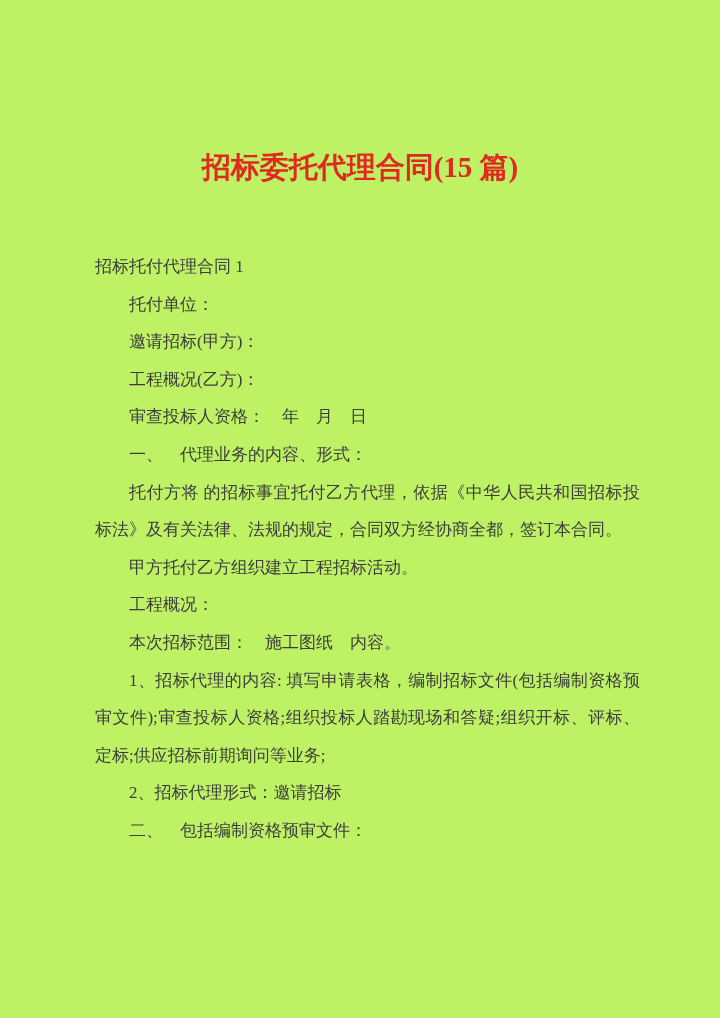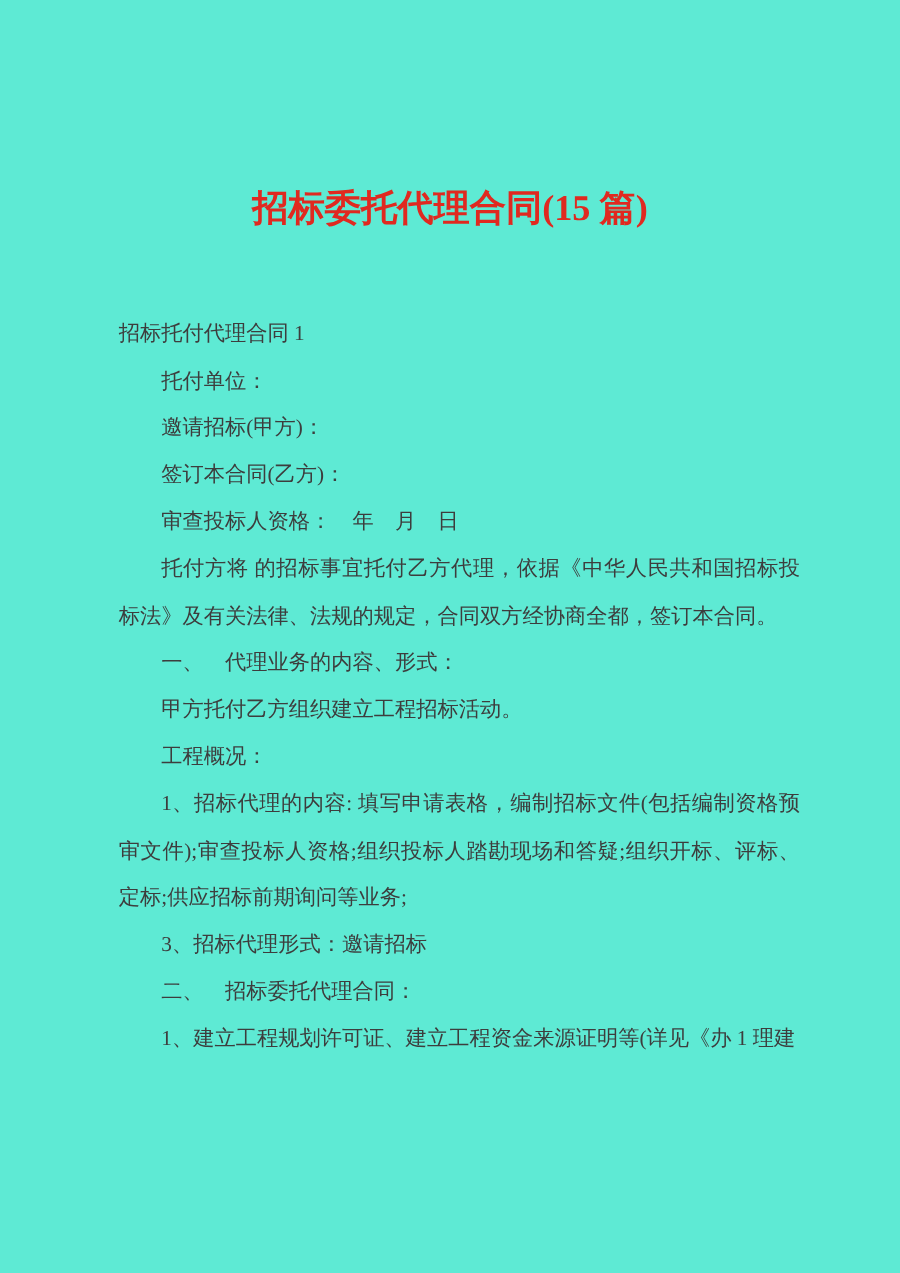"招标委托代理合同(15 篇)" .page { background: #5eead4 -> #bef264 }
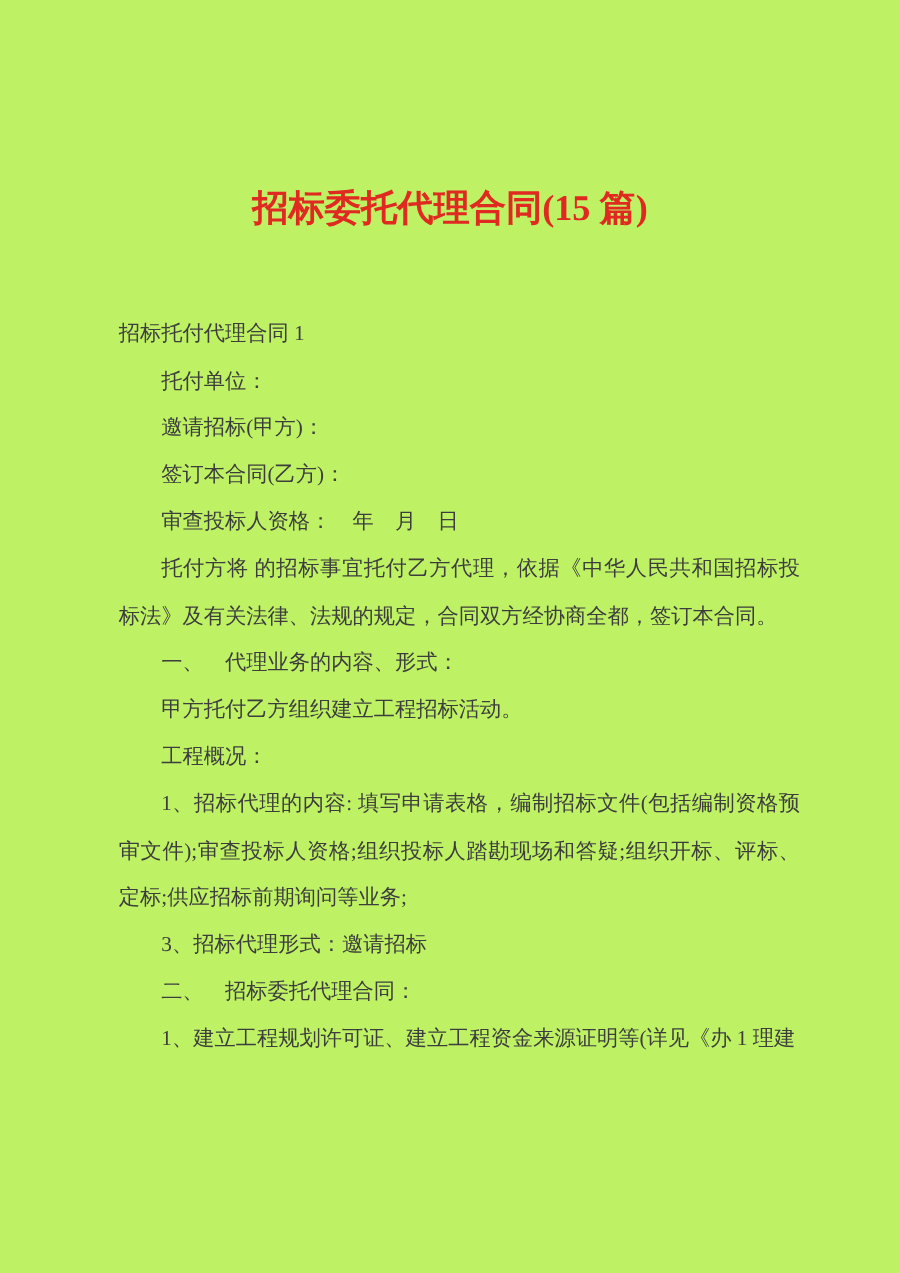"签订本合同(乙方)：" p.para { text: 签订本合同 -> 工程概况 }
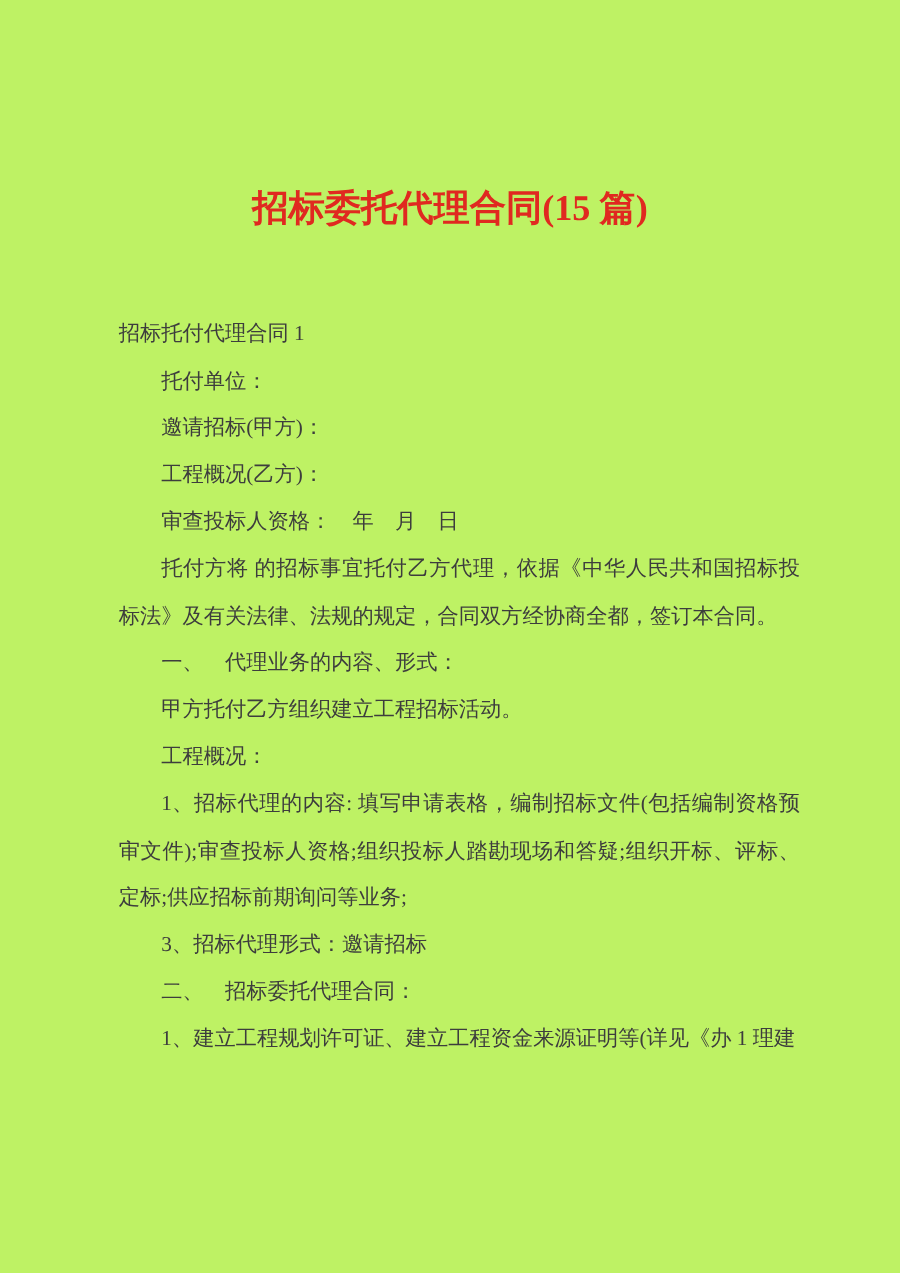"托付方将" p.para { order: before "一、 代理业务的内容、形式：" -> after "一、 代理业务的内容、形式：" }
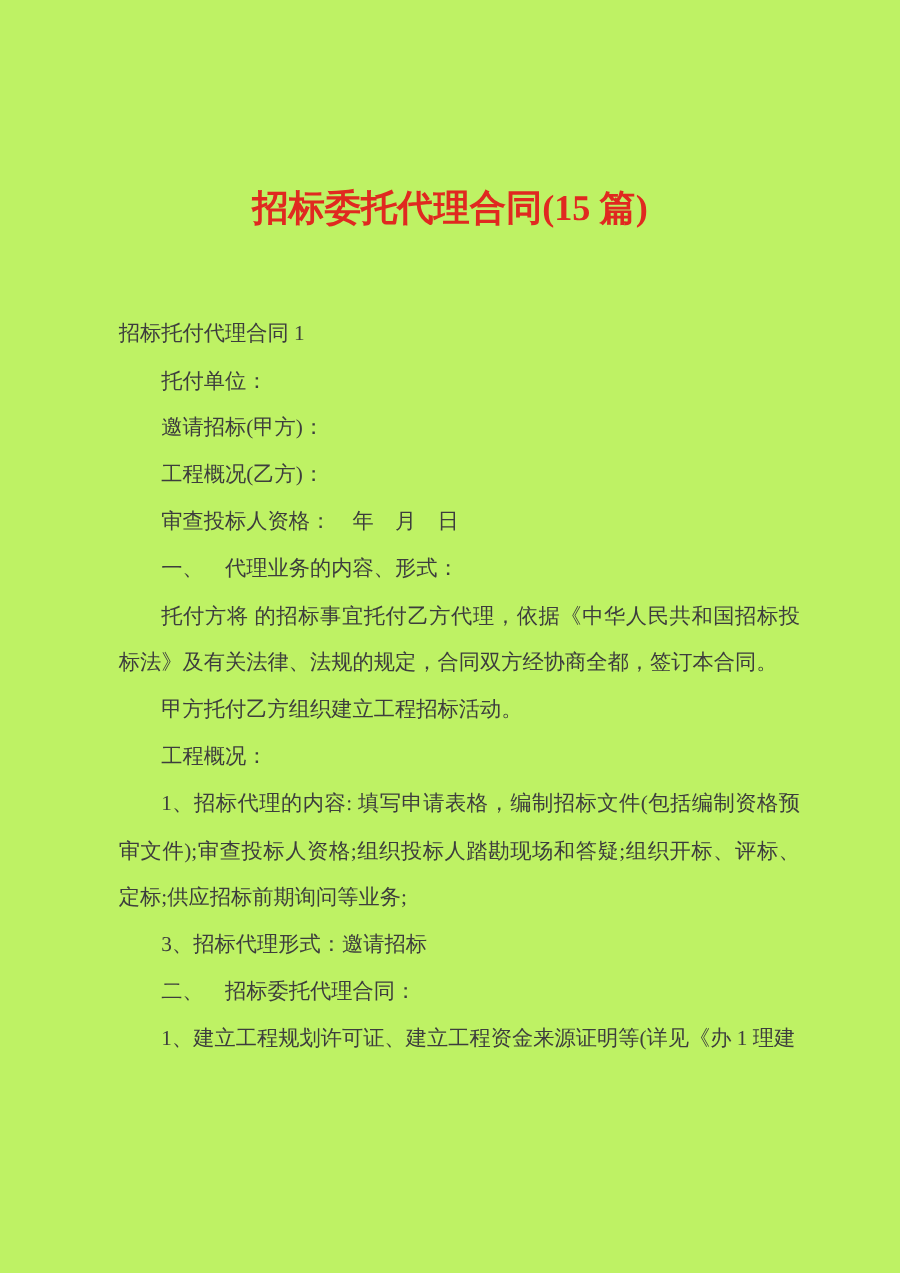"本次招标范围： 施工图纸 内容。" p.para { html: none -> <p>本次招标范围： 施工图纸 内容。</p> }
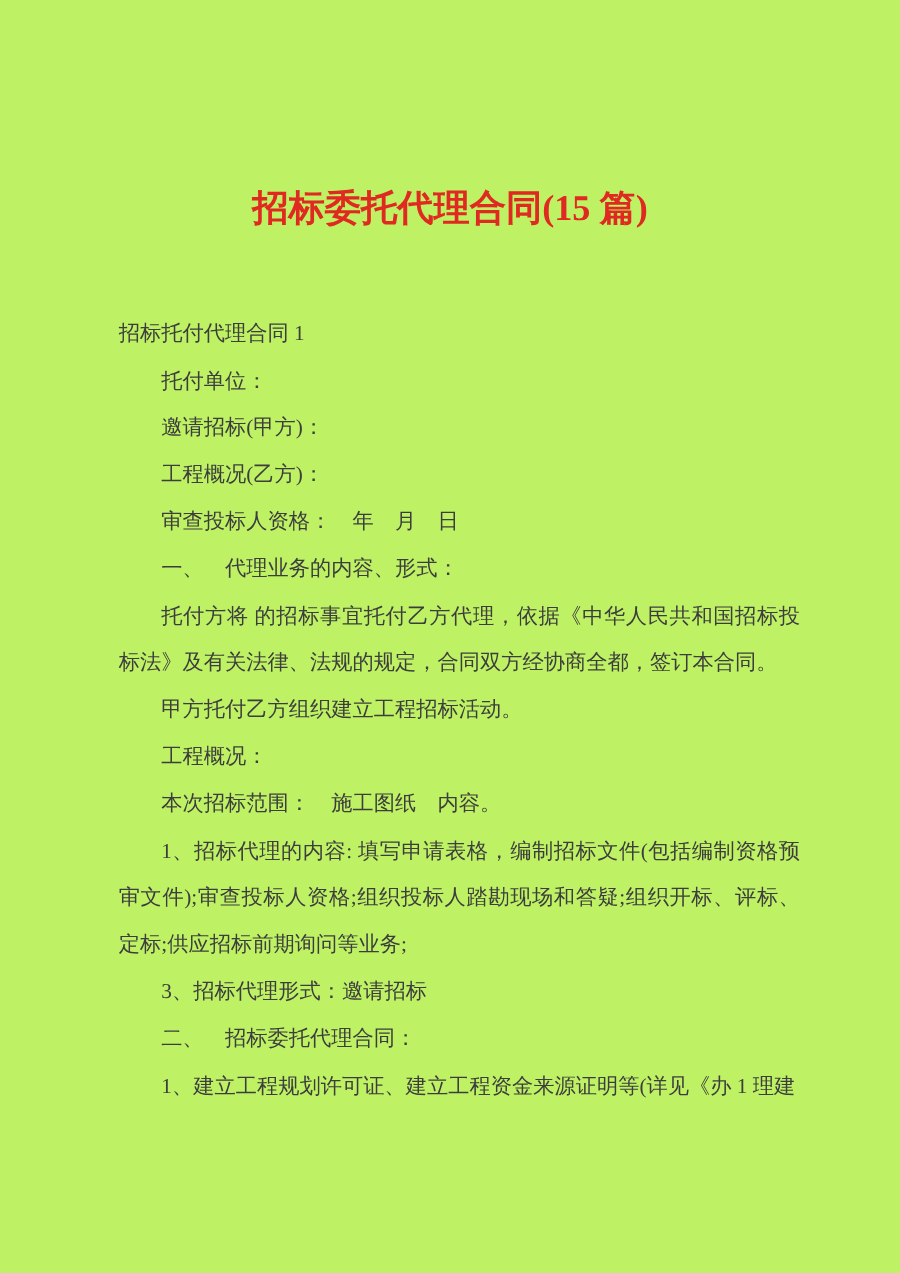"3、招标代理形式：邀请招标" p.para { text: 3 -> 2 }
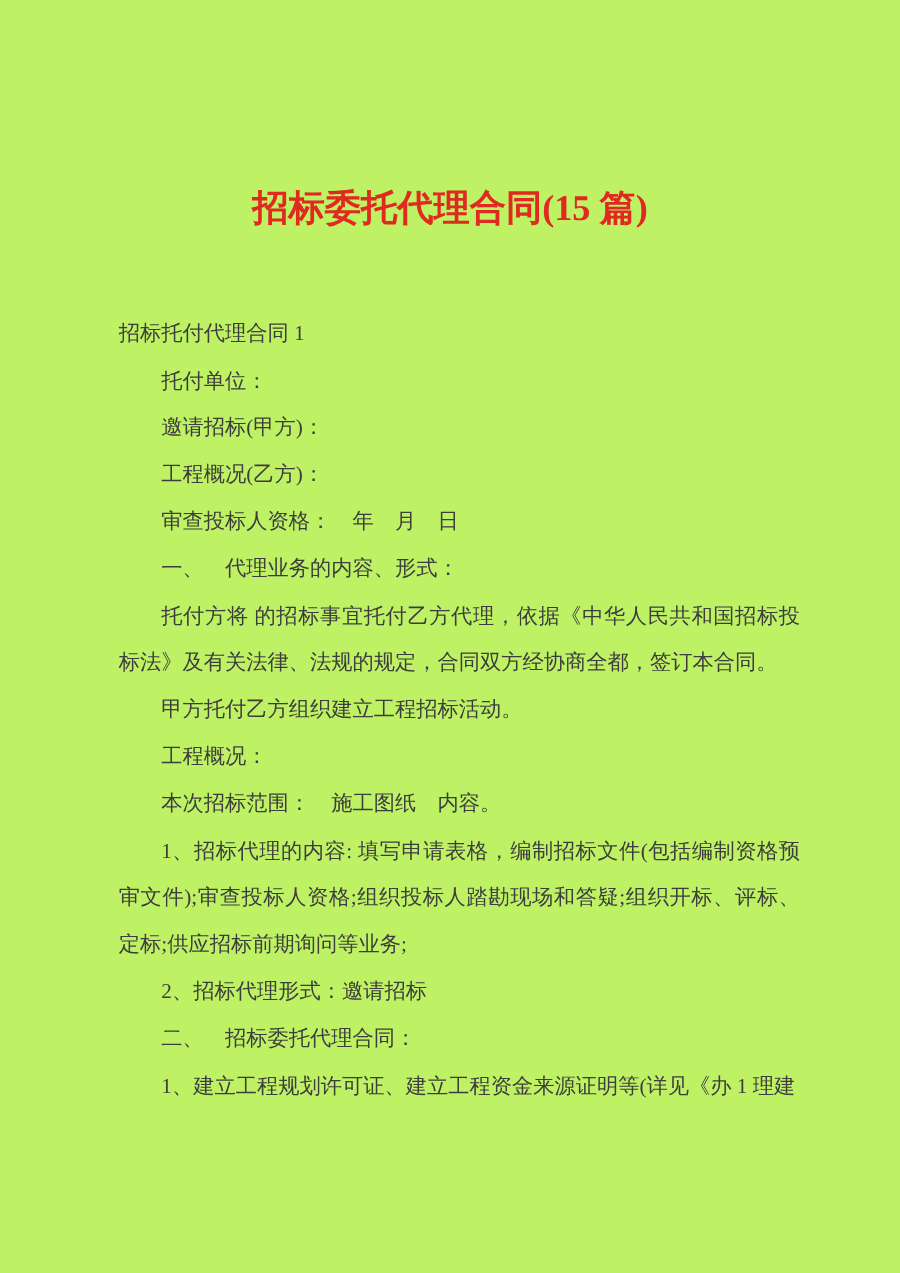"二、 招标委托代理合同：" p.para { text: 招标委托代理合同 -> 包括编制资格预审文件 }
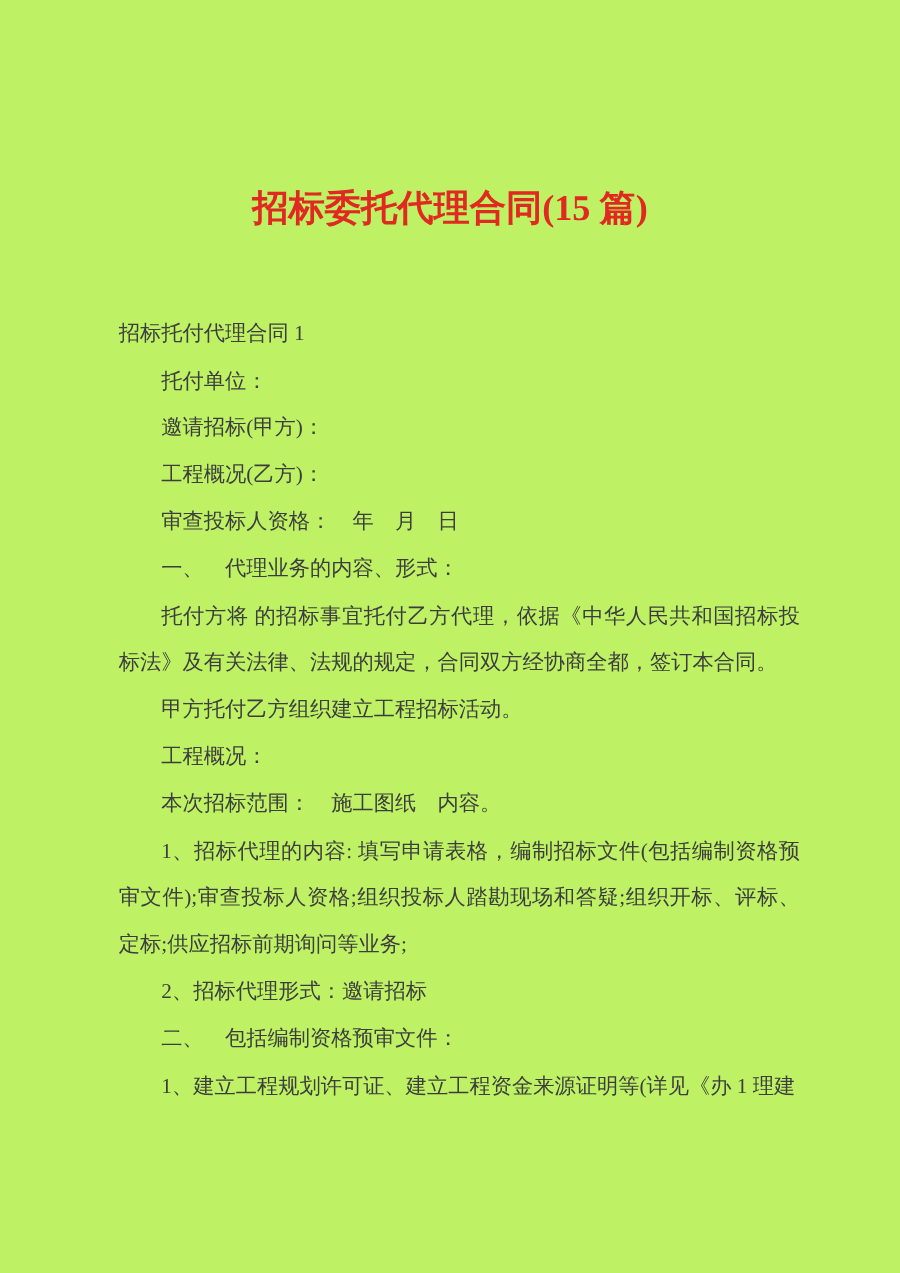"1、建立工程规划许可证、建立工程资金来源证明等(详见《办 1 理建" p.para { html: <p>1、建立工程规划许可证、建立工程资金来源证明等(详见《办 1 理建</p> -> none }
